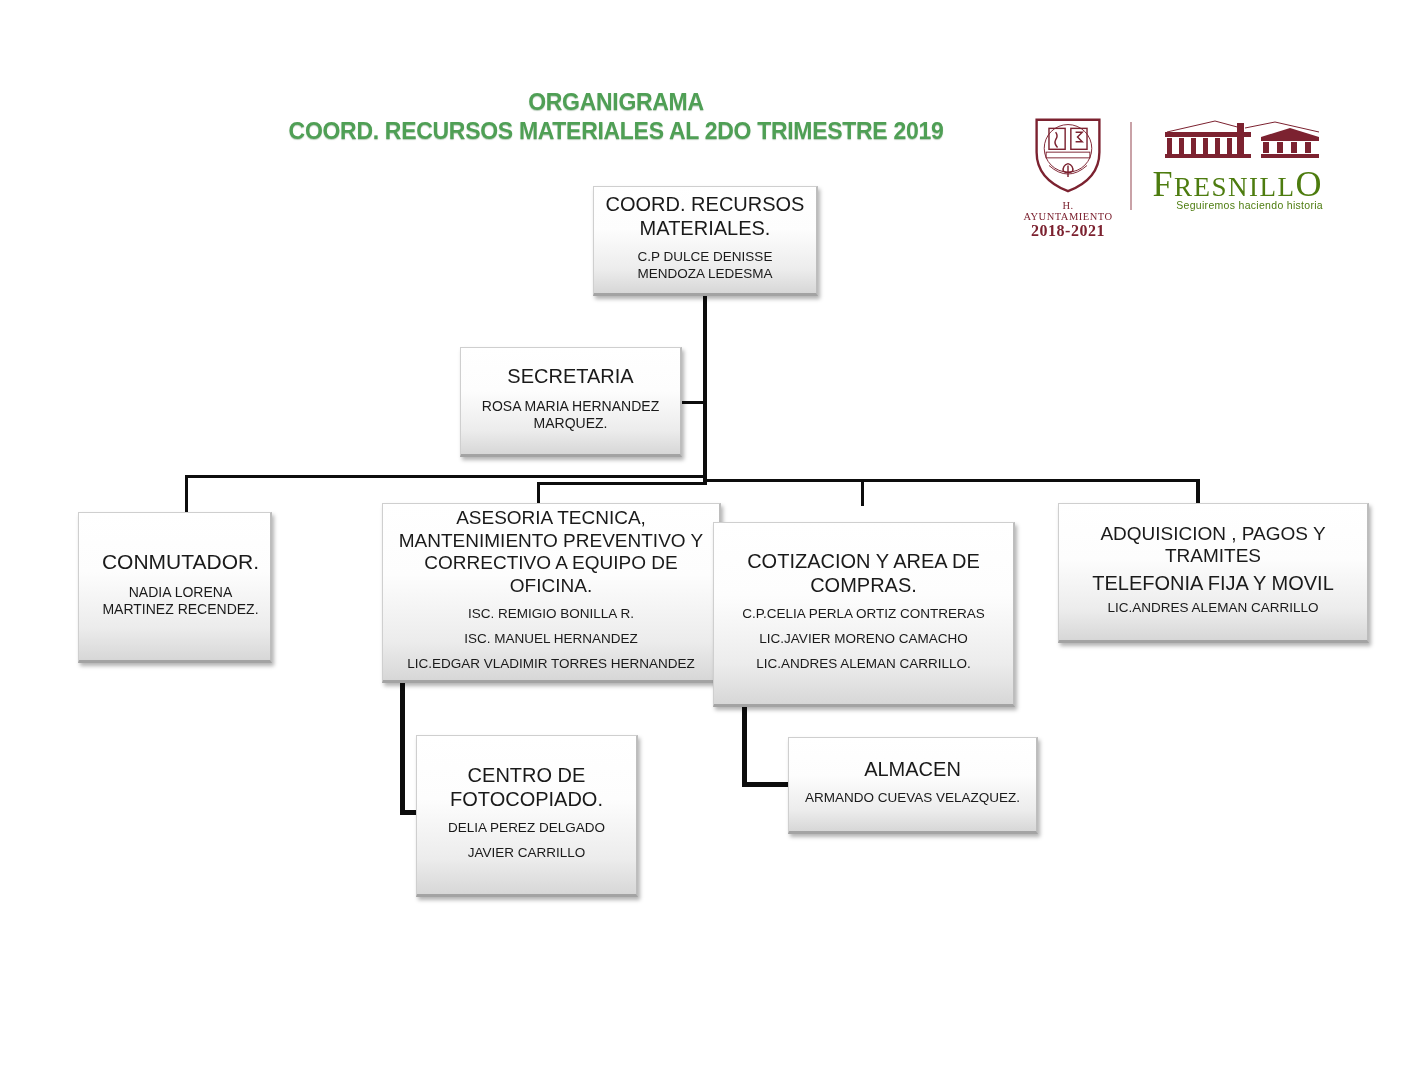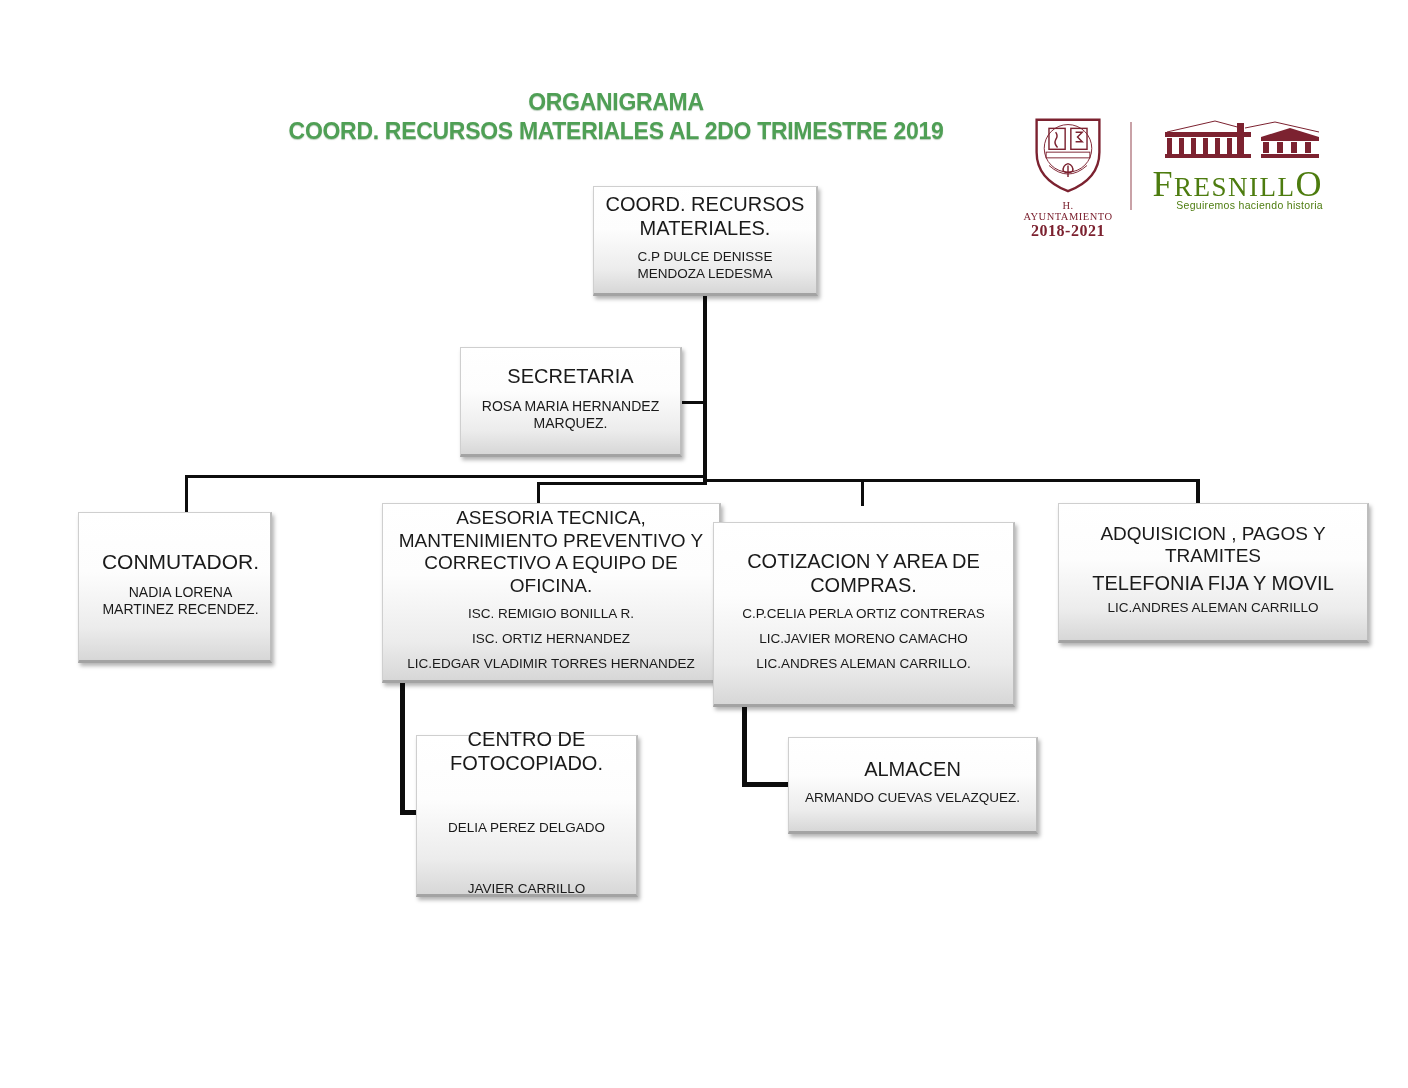"ISC. ORTIZ HERNANDEZ" div.member { text: ORTIZ -> MANUEL }
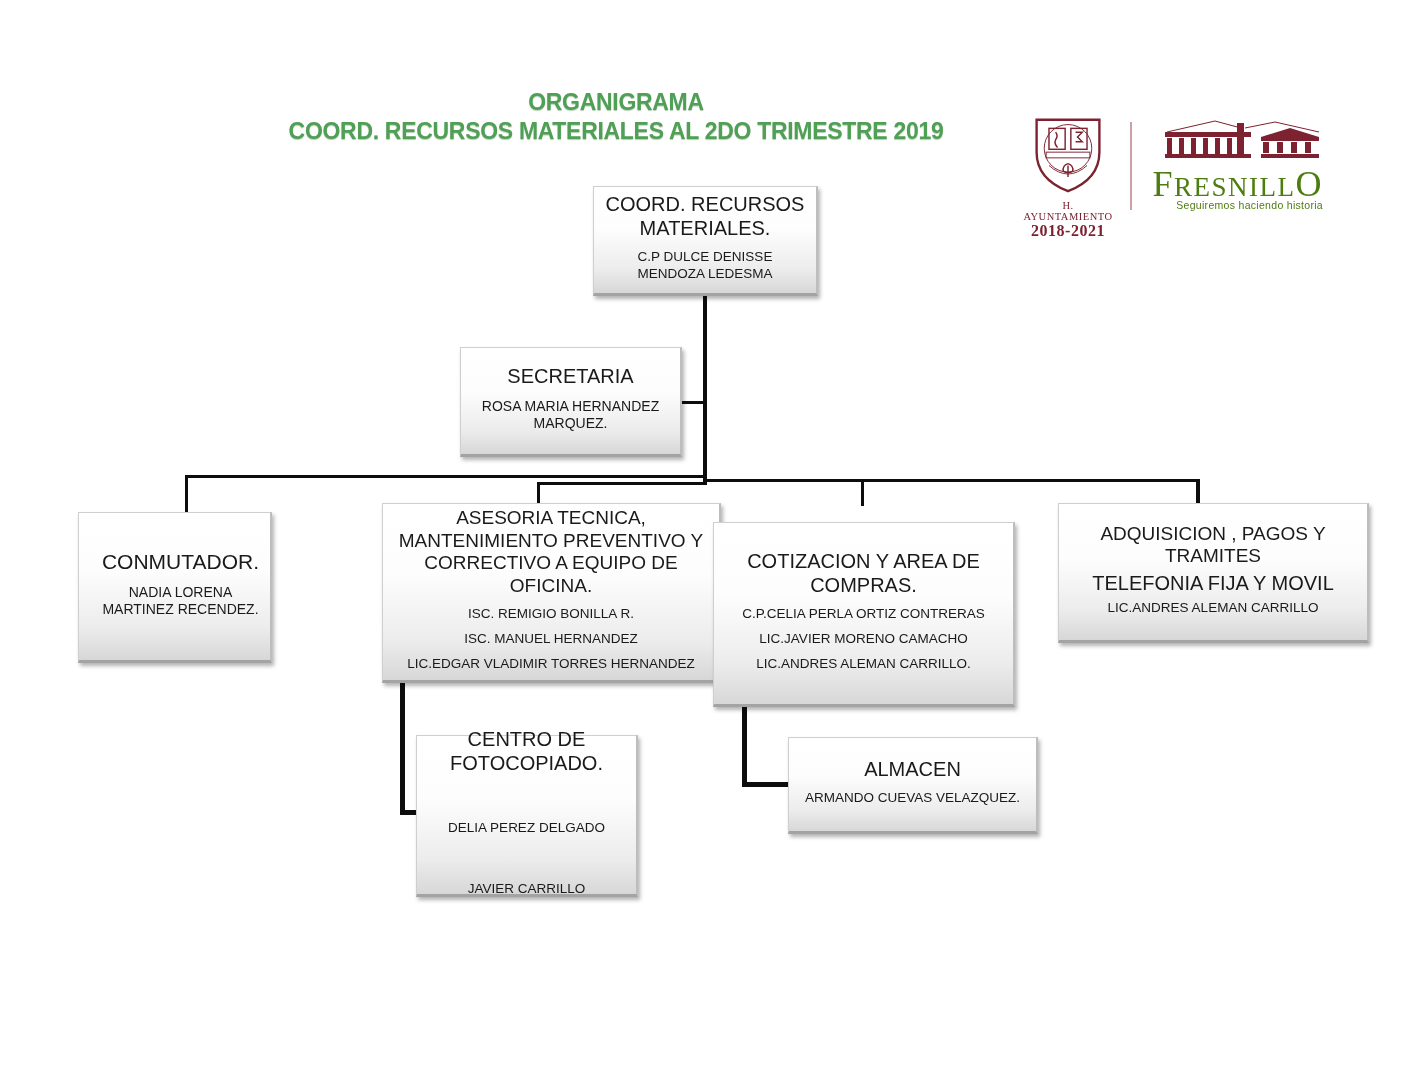"CENTRO DE FOTOCOPIADO." div.box { gap: 36px -> none }
